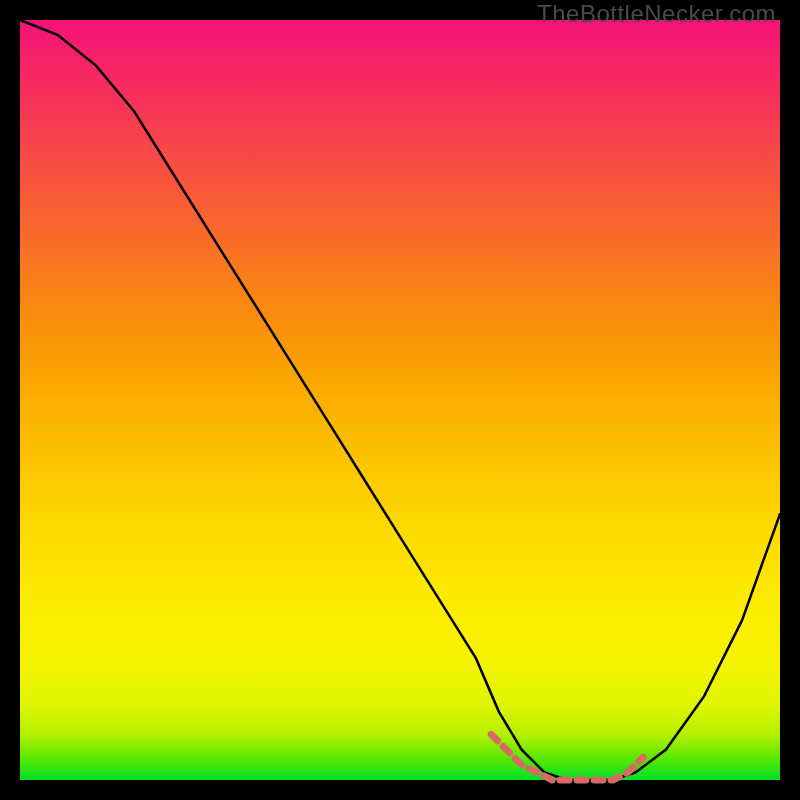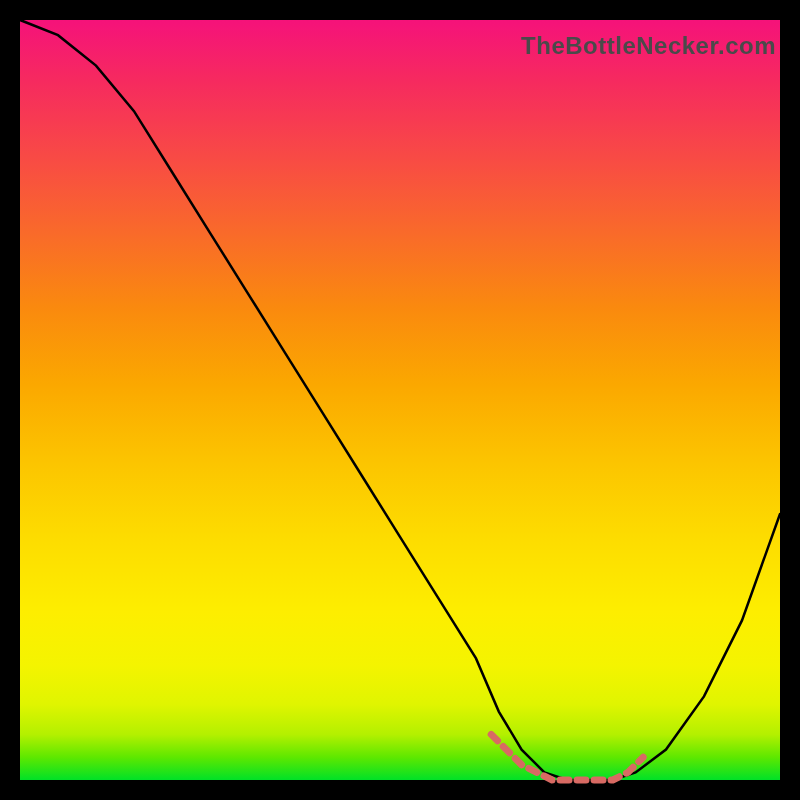"TheBottleNecker.com" .watermark { font-weight: 700 -> 400; margin-top: 32px -> none }
